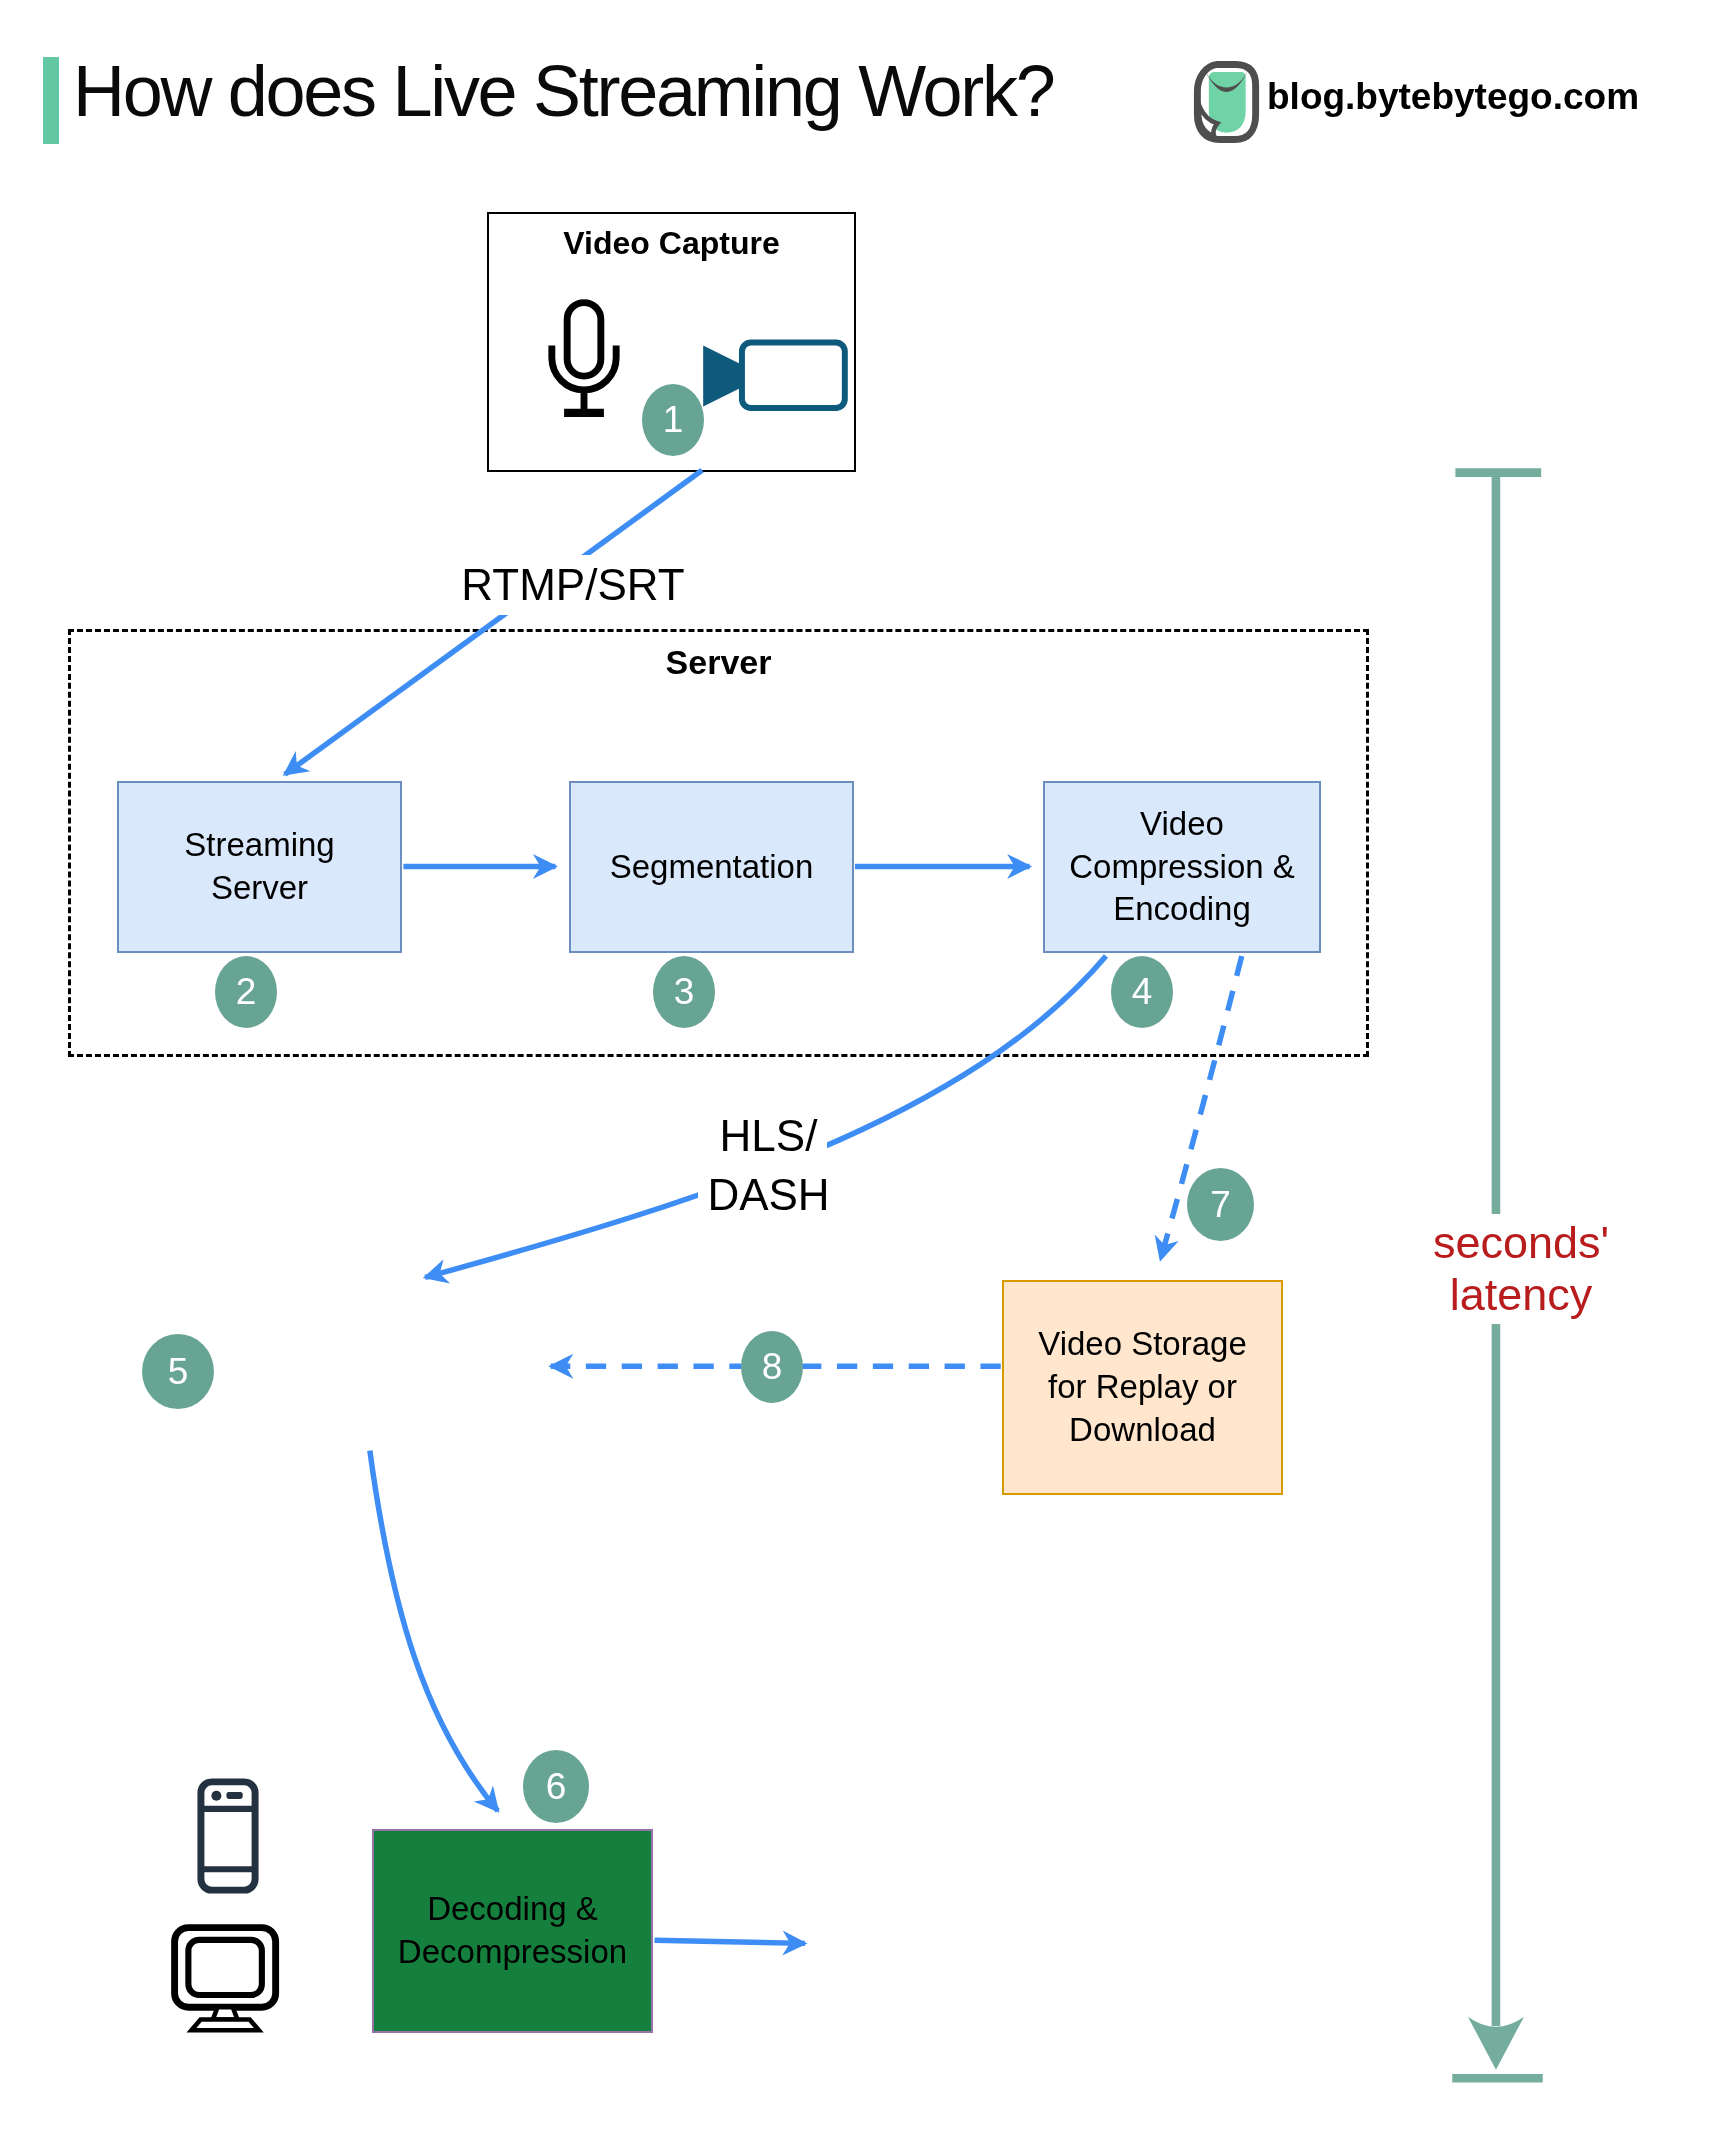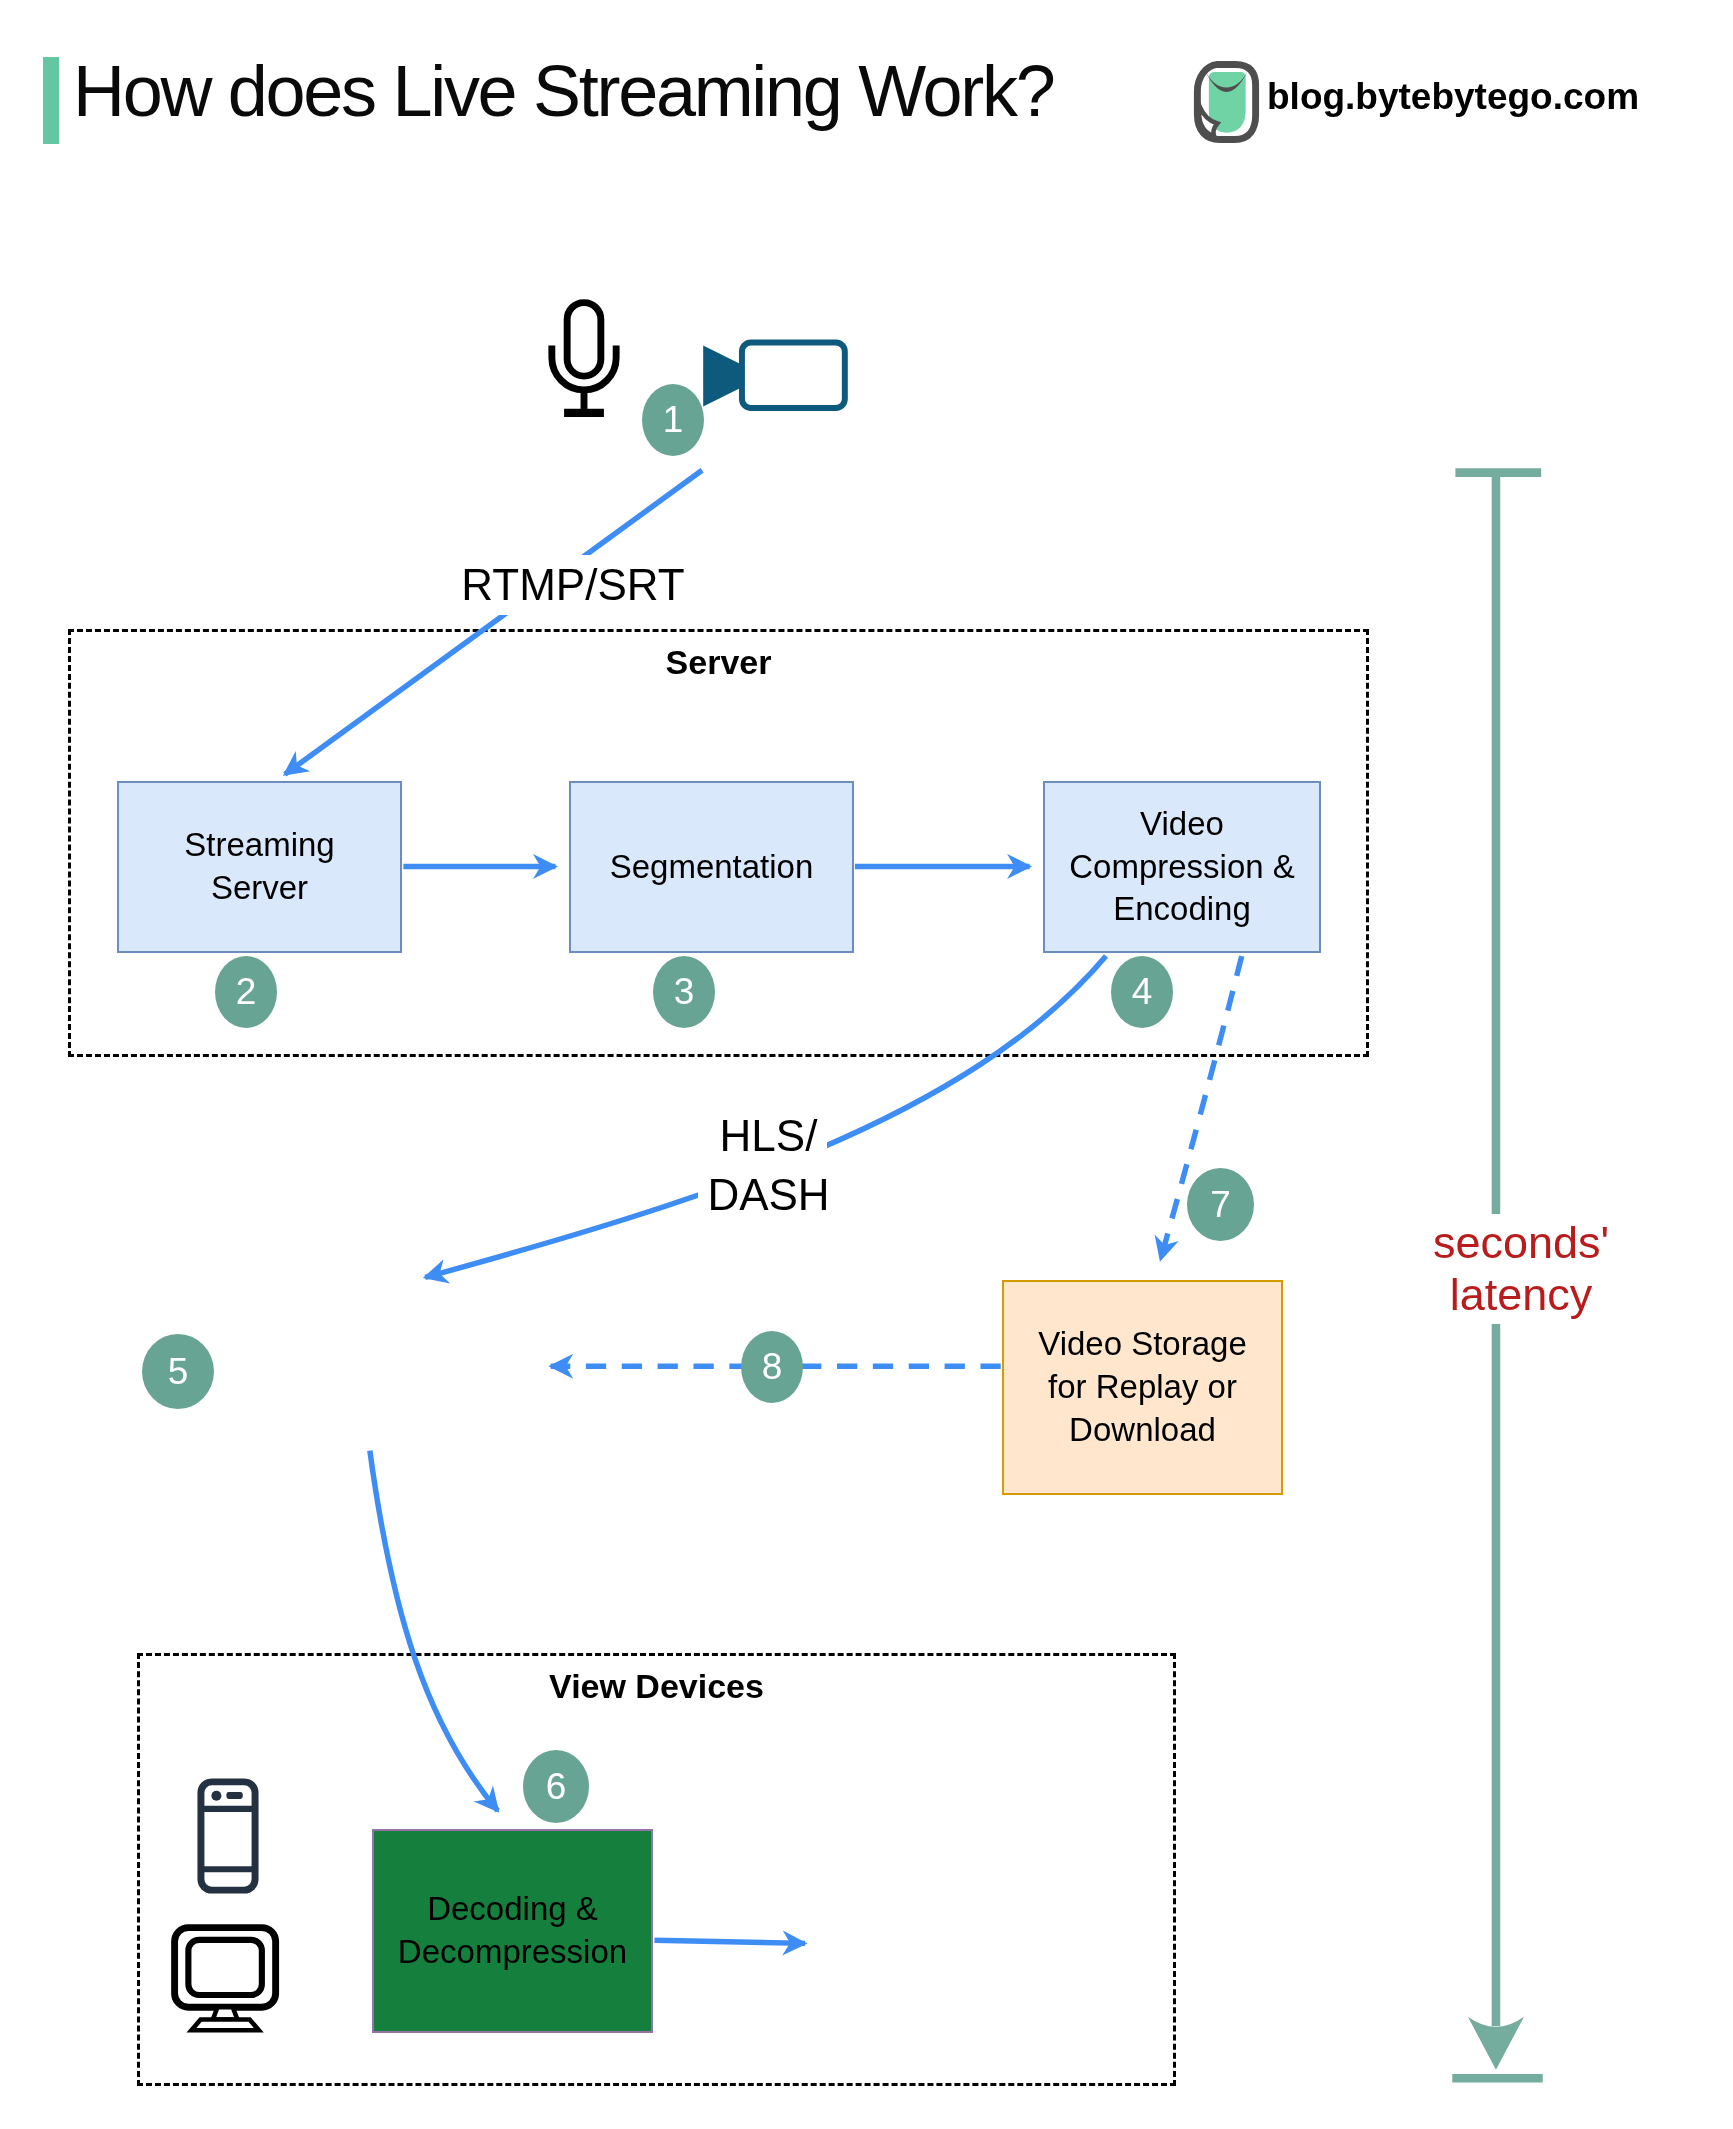"Video Capture" div.plain-box { html: none -> <div> <div>Video Capture</div> </div> }
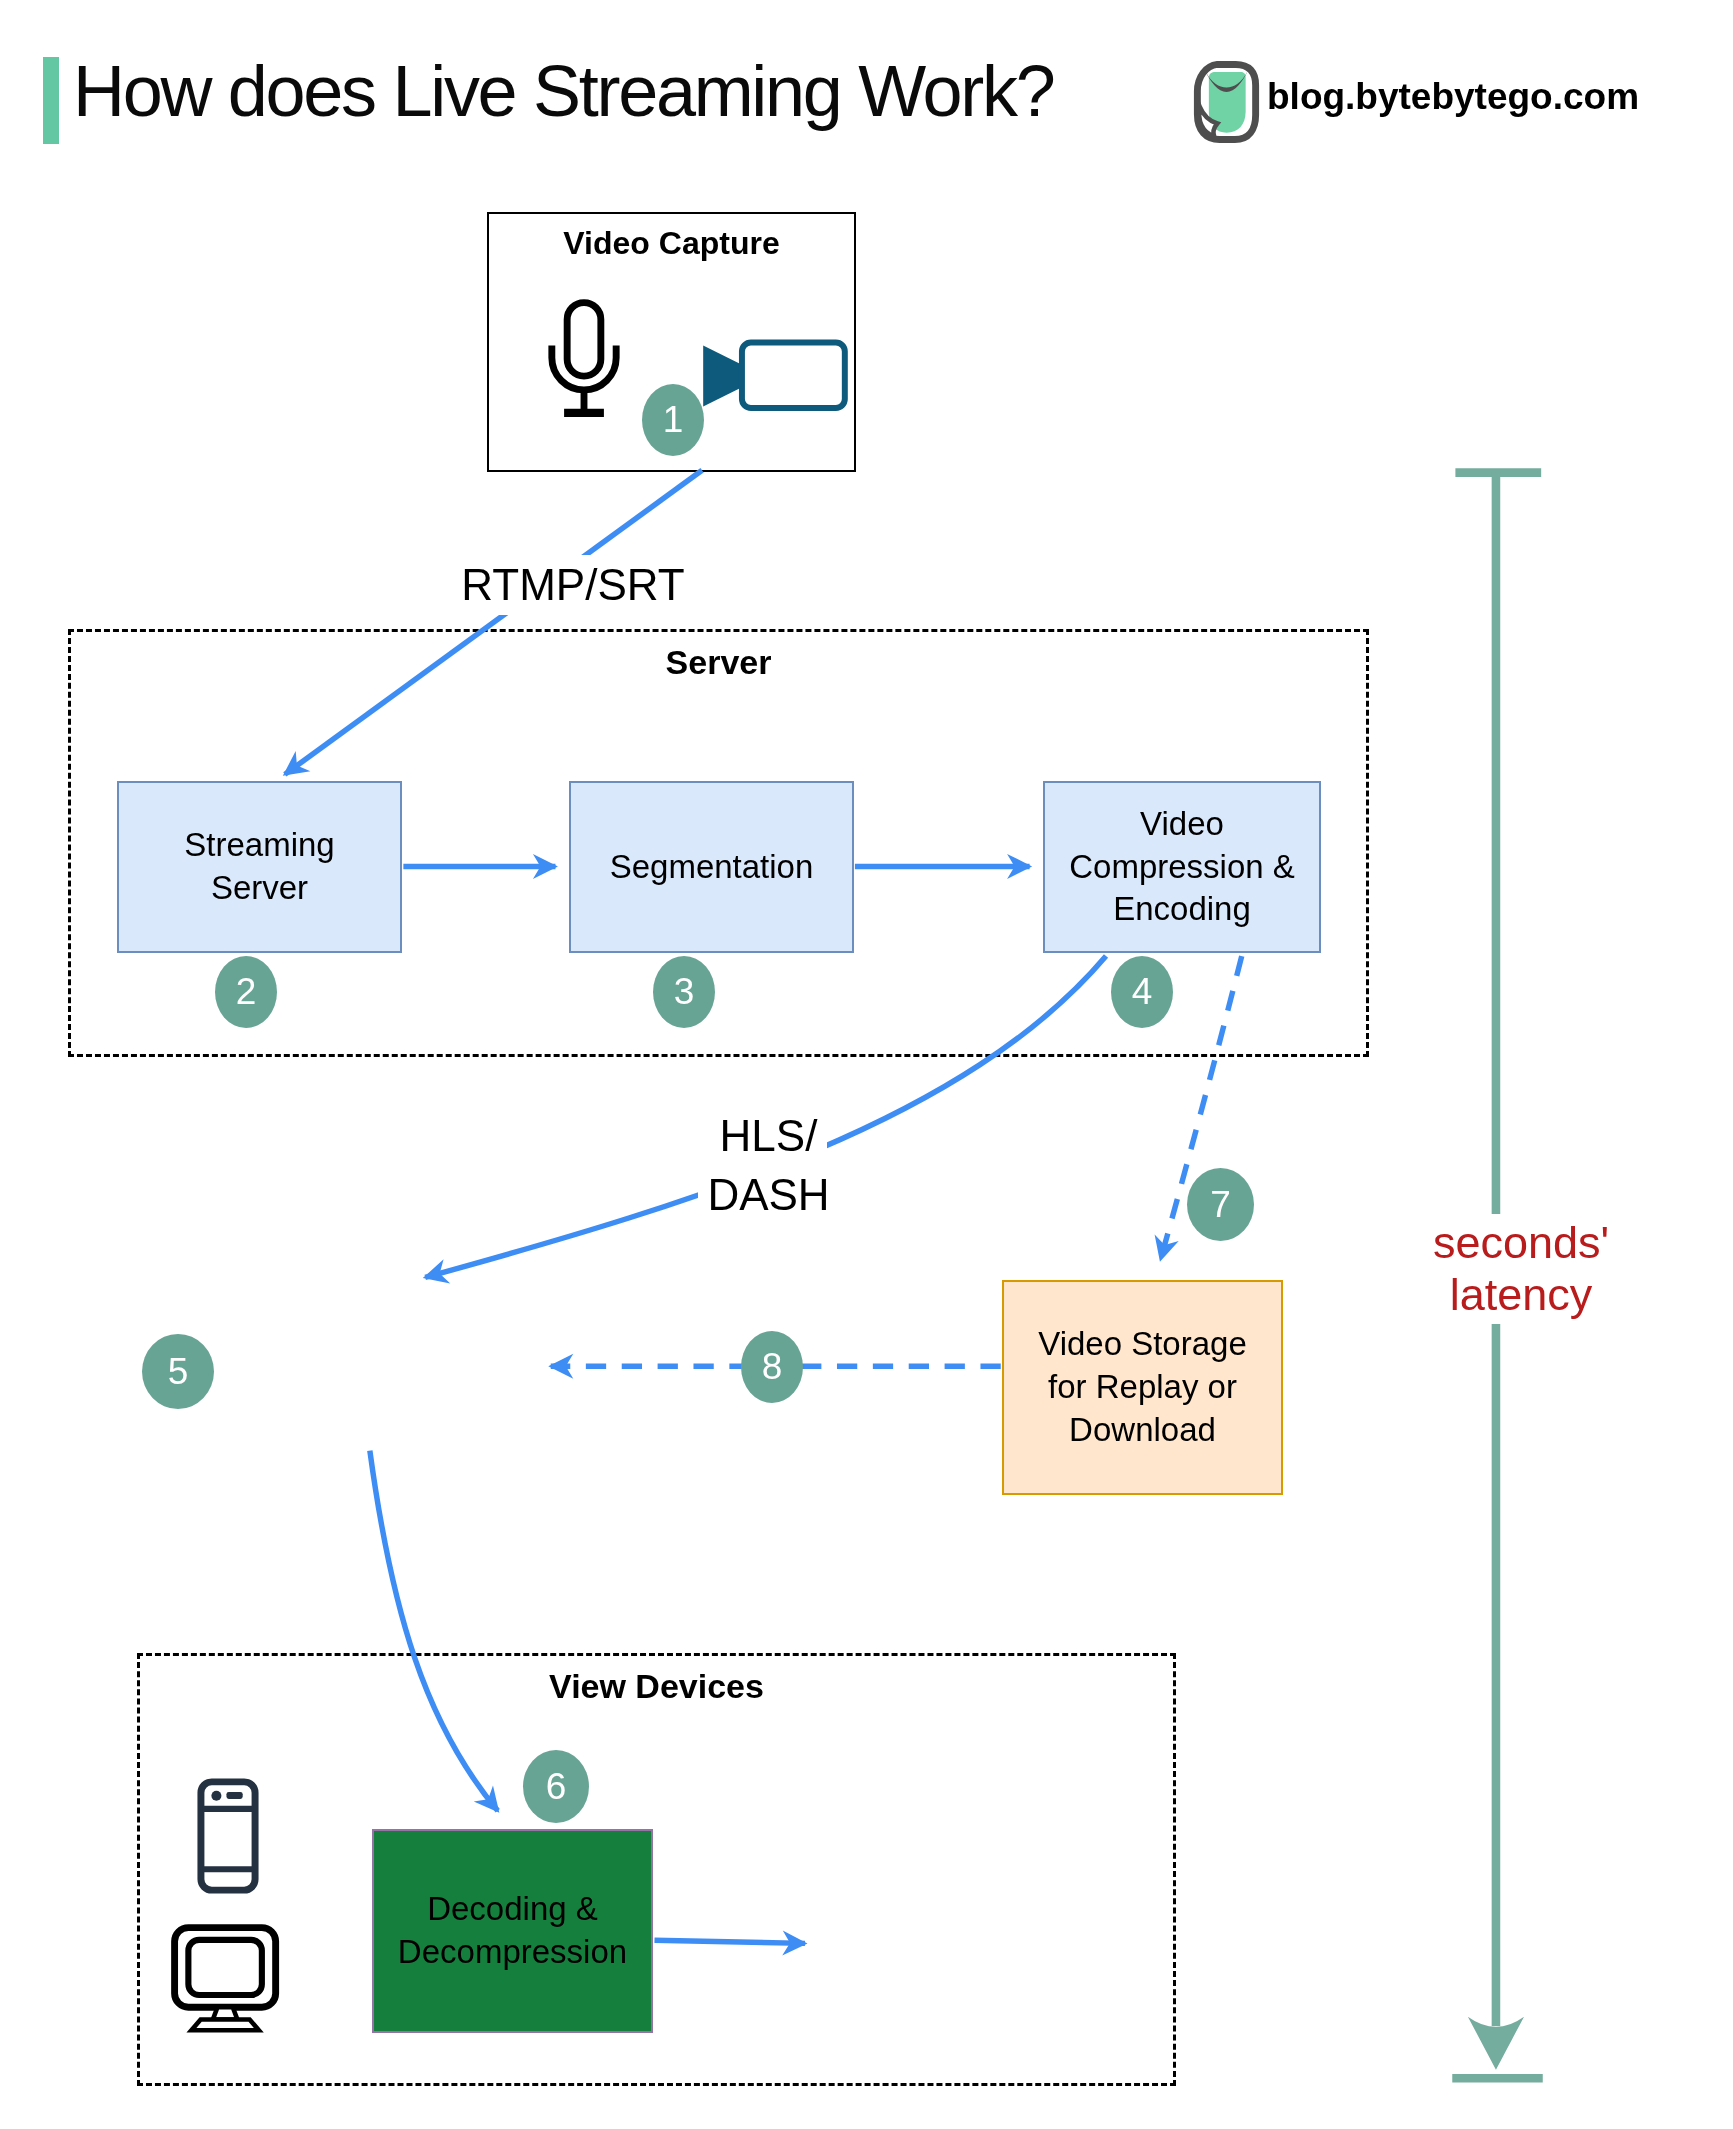"View Devices" div.group-box { html: <div> <div>View Devices</div> </div> -> none }
